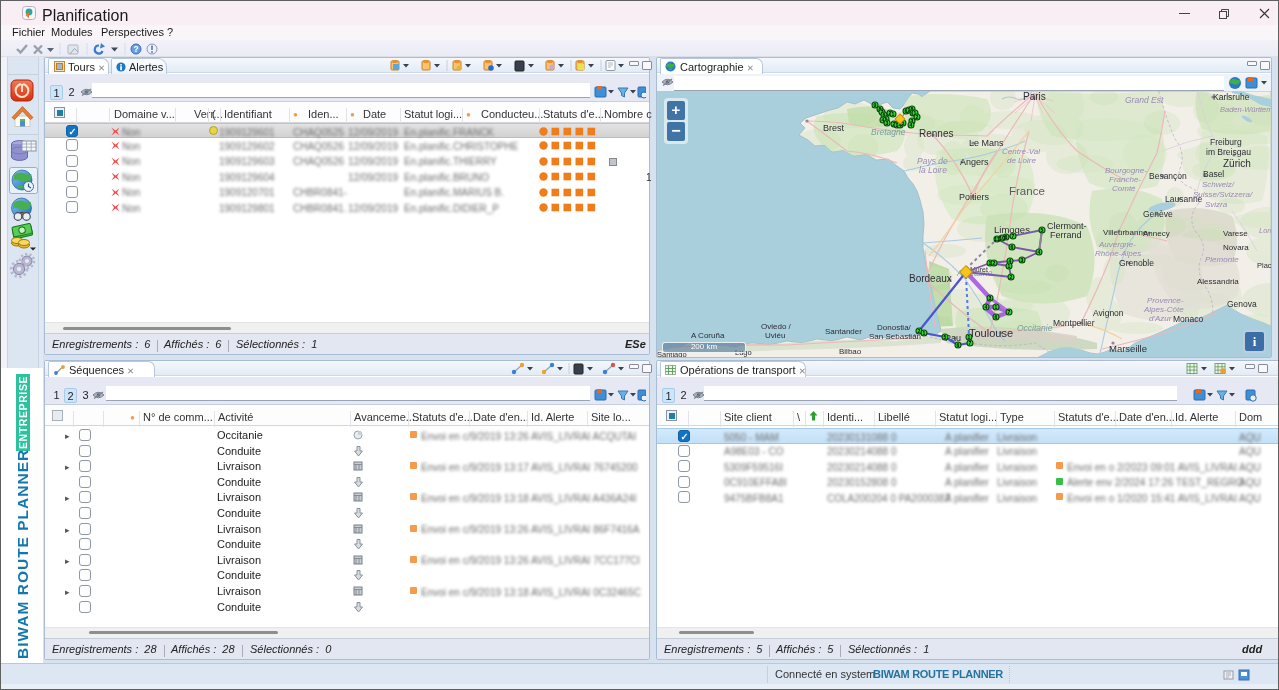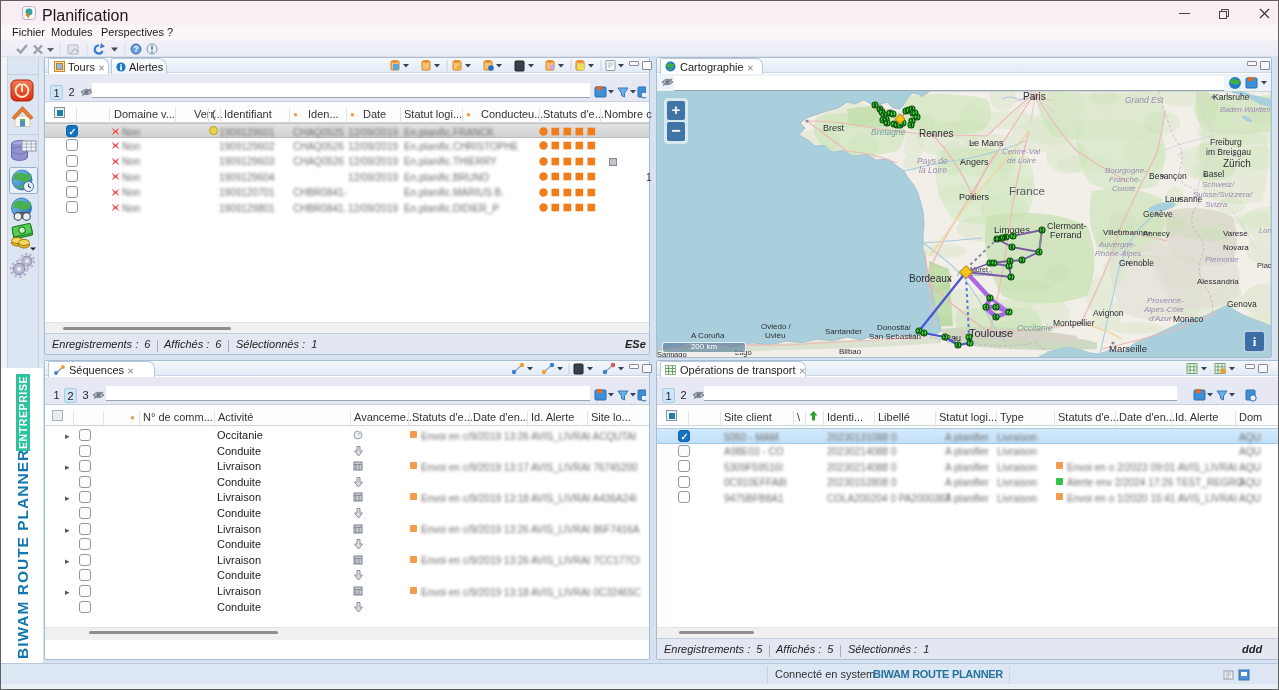"Enregistrements : 28" div.tstatus { html: none -> <div> <span>Enregistrements :&nbsp; 28</span> <span></span> <span>Affichés :&nbsp; 28</span> <span></span> <span>Sélectionnés :&nbsp; 0</span> </div> }
